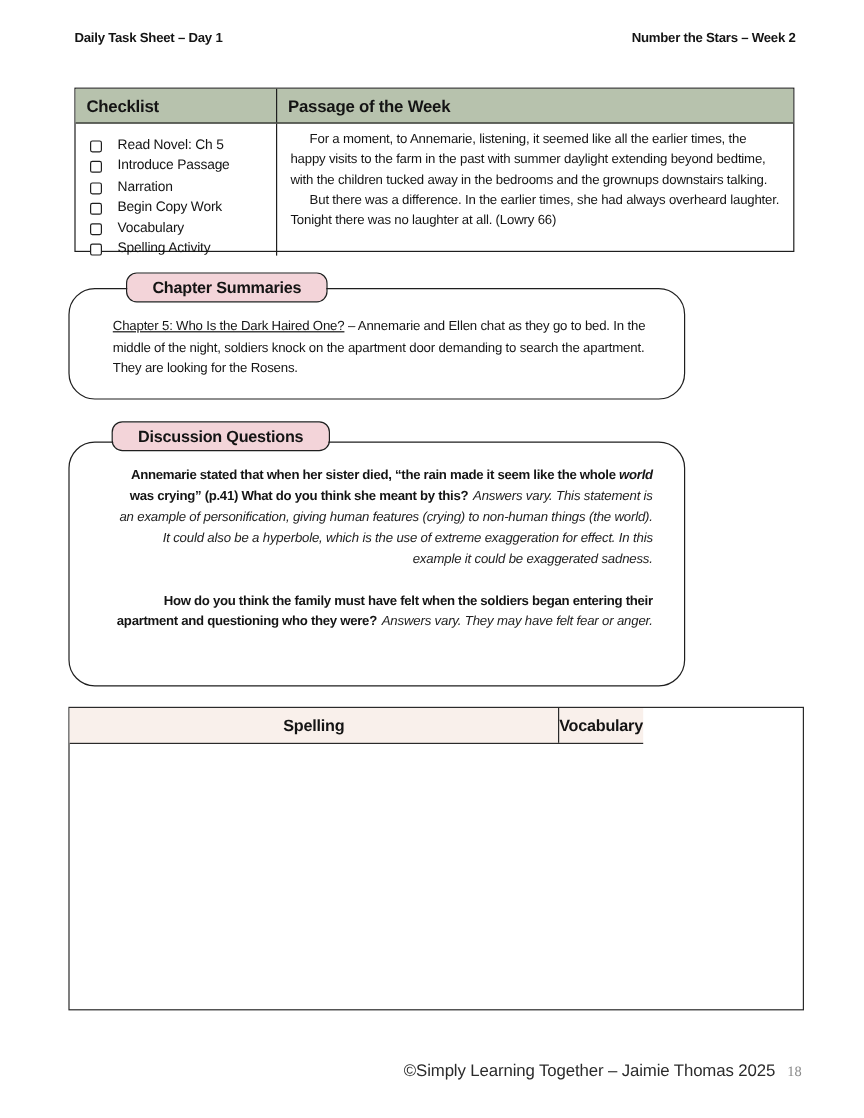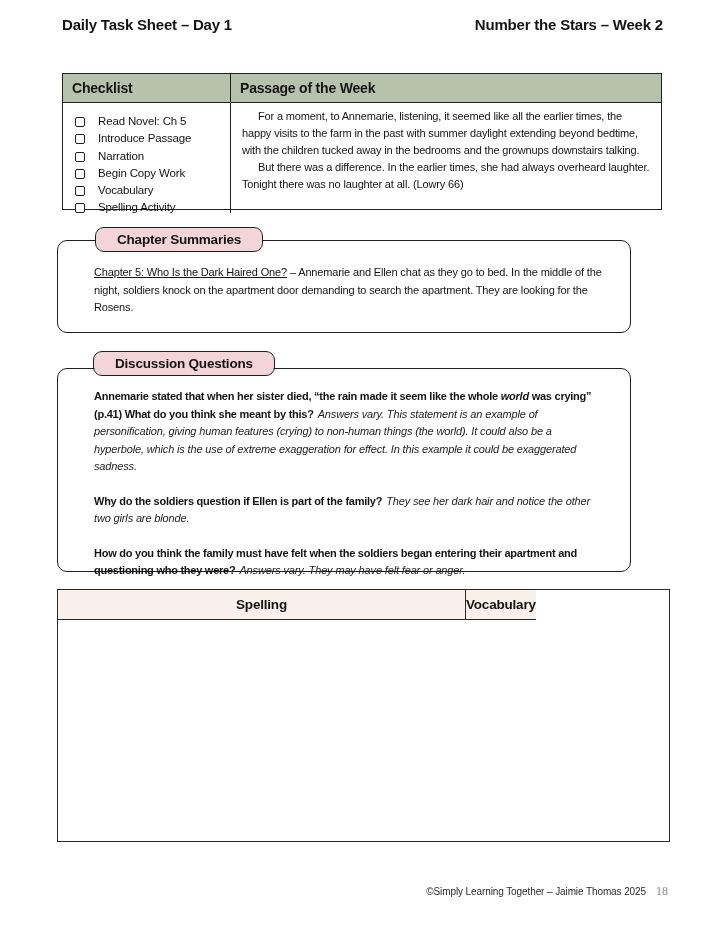"Daily Task Sheet – Day" .hdr { font-size: 15px -> 11px; top: 16px -> 26px }
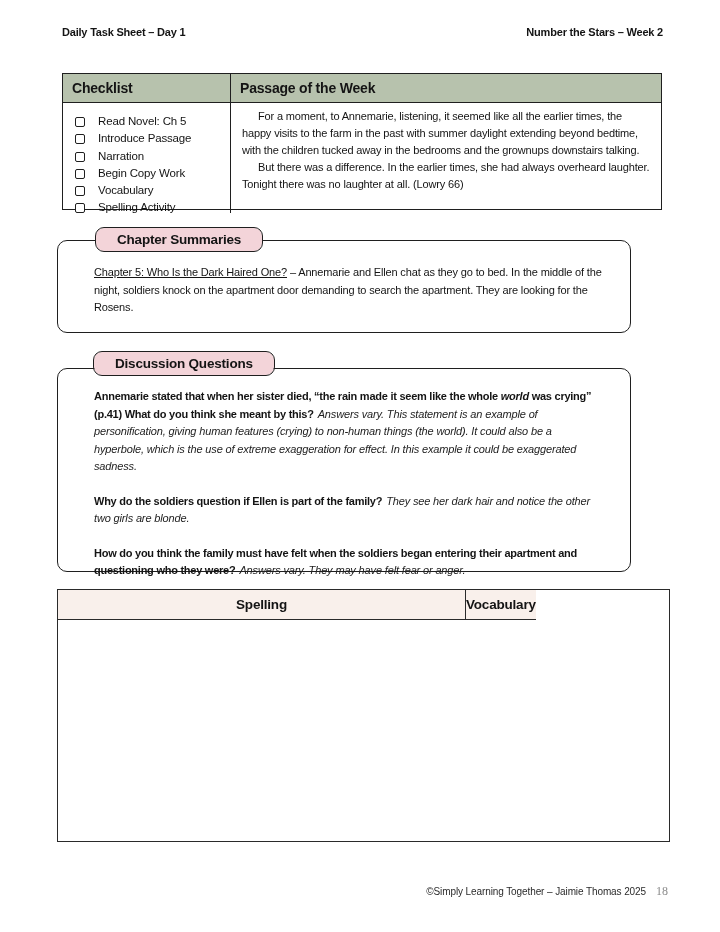"Chapter Summaries" .badge-ch { left: 95px -> 105px }
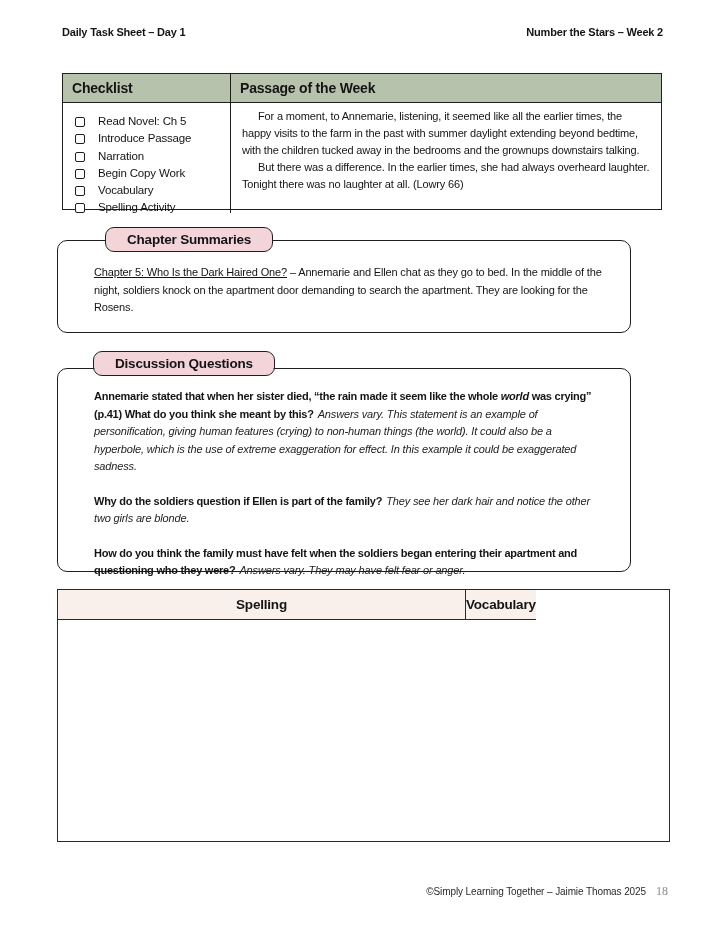"Chapter 5: Who Is the" .panel { border-radius: 10px -> 22px; width: 574px -> 514px }
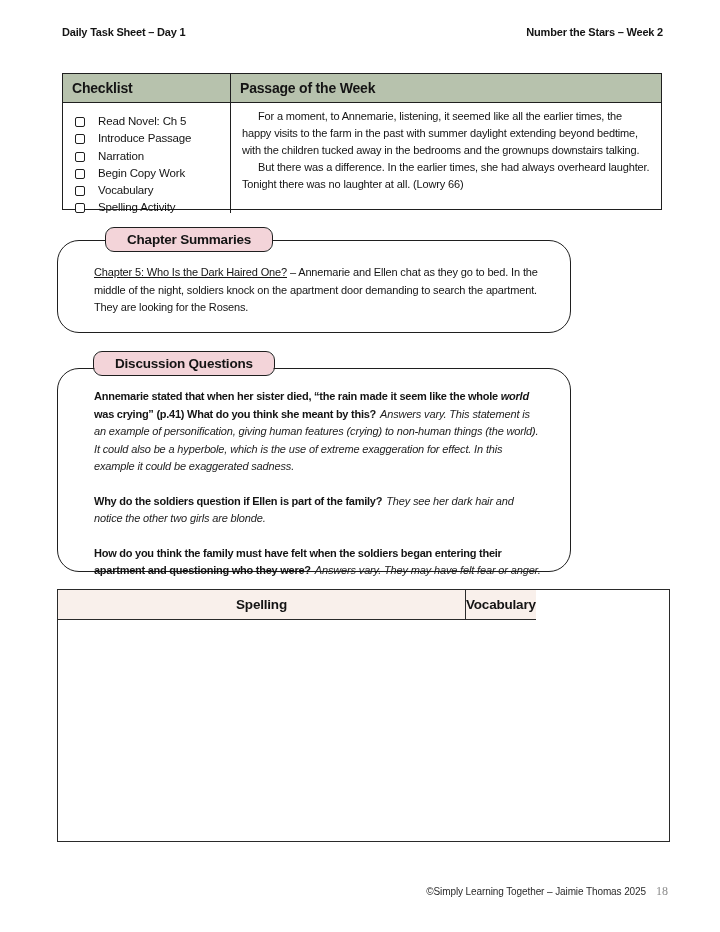"Annemarie stated that when her" .qblock { text-align: none -> right }
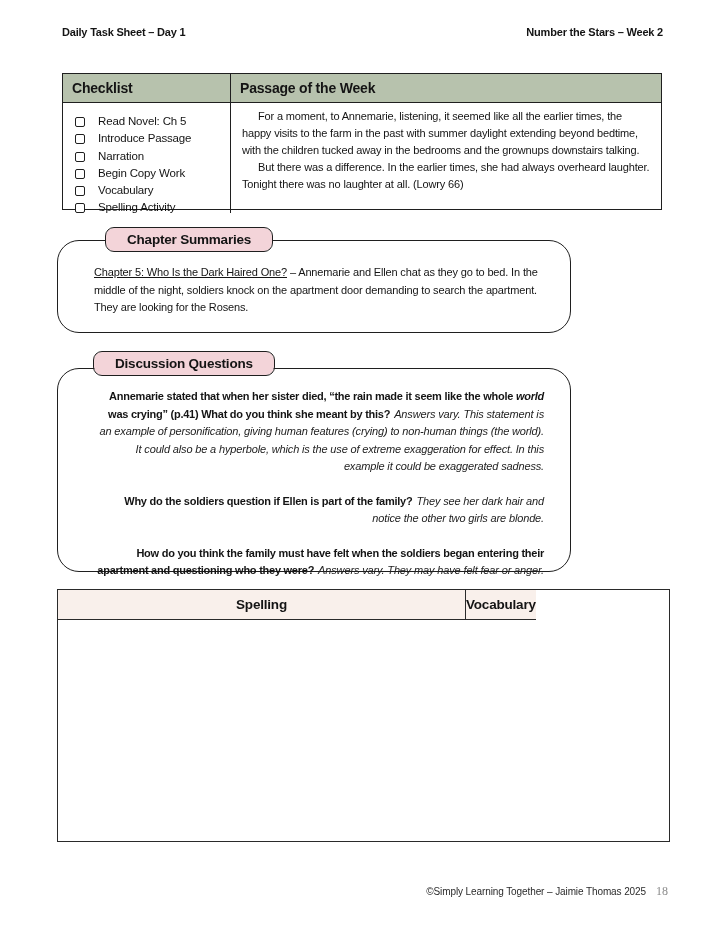"Why do the soldiers question" p.qblock { html: <p> <span><span>Why do the soldiers question if Ellen is part of the family?</span><span></span><span></span></span><span>They see her dark hair and notice the other two girls are blonde.</span> </p> -> none }
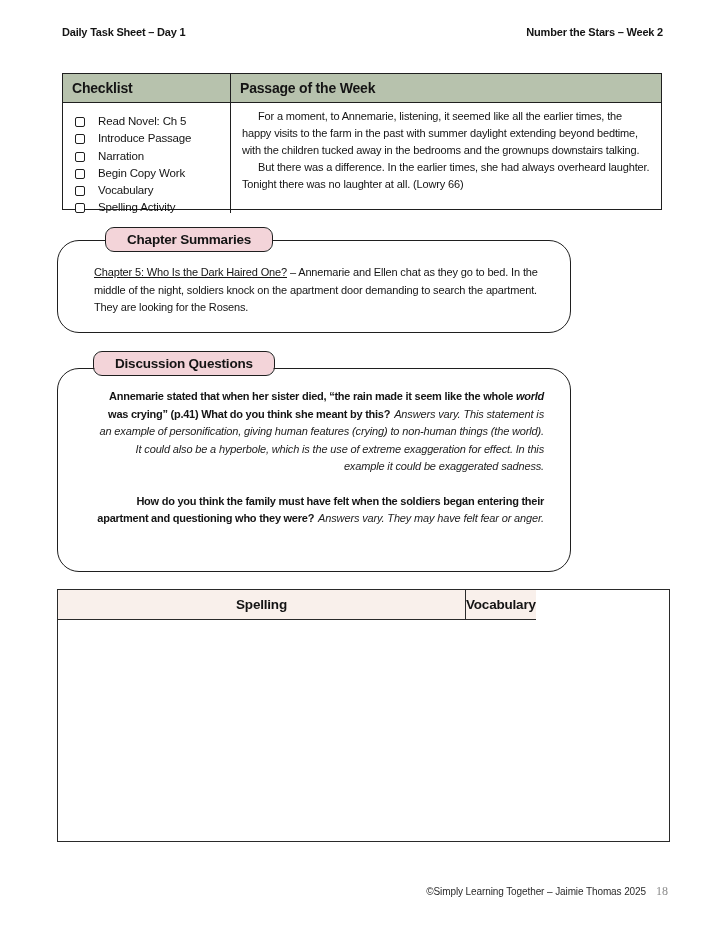"©Simply Learning Together – Jaimie" .credit { font-size: 10px -> 14px }
